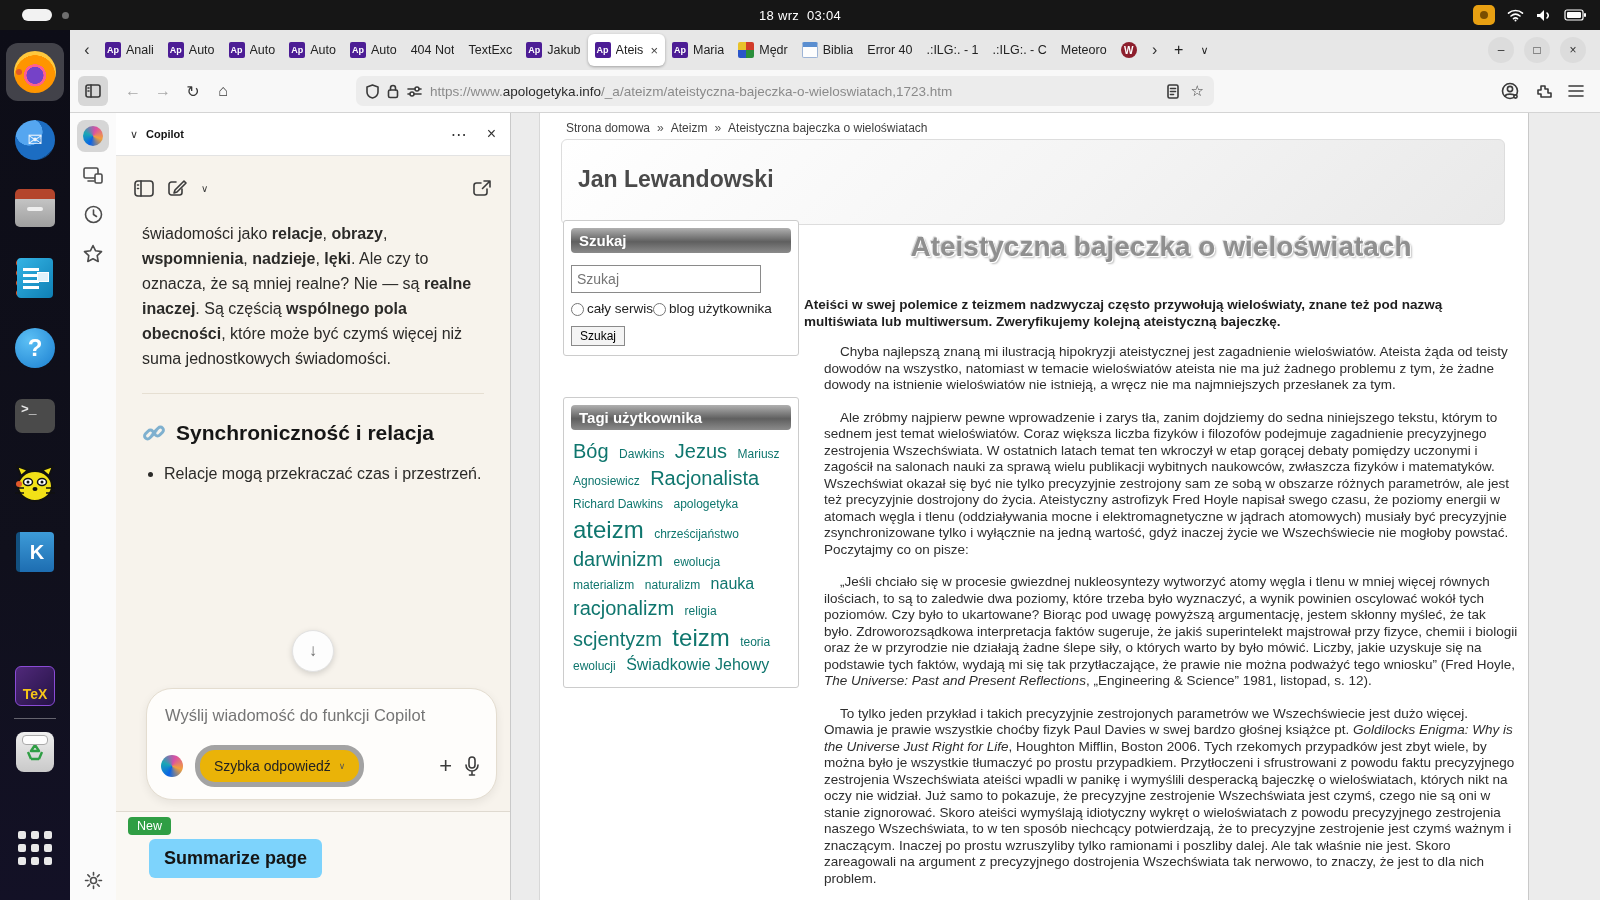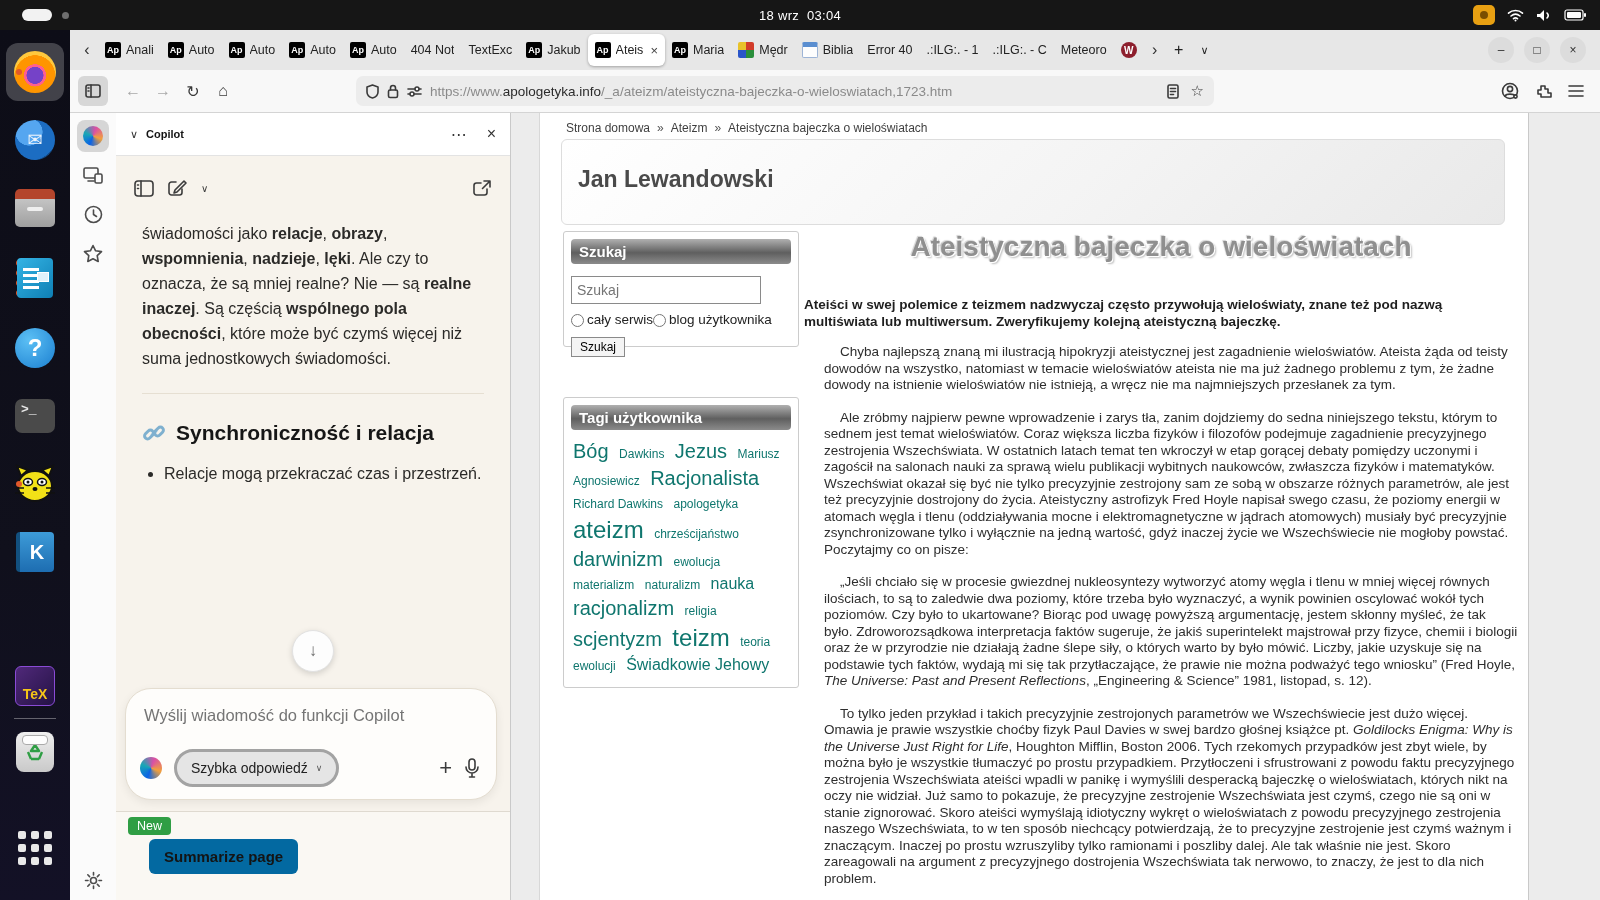"Ap" .fav-ap { background: #000000 -> #4c1d95 }
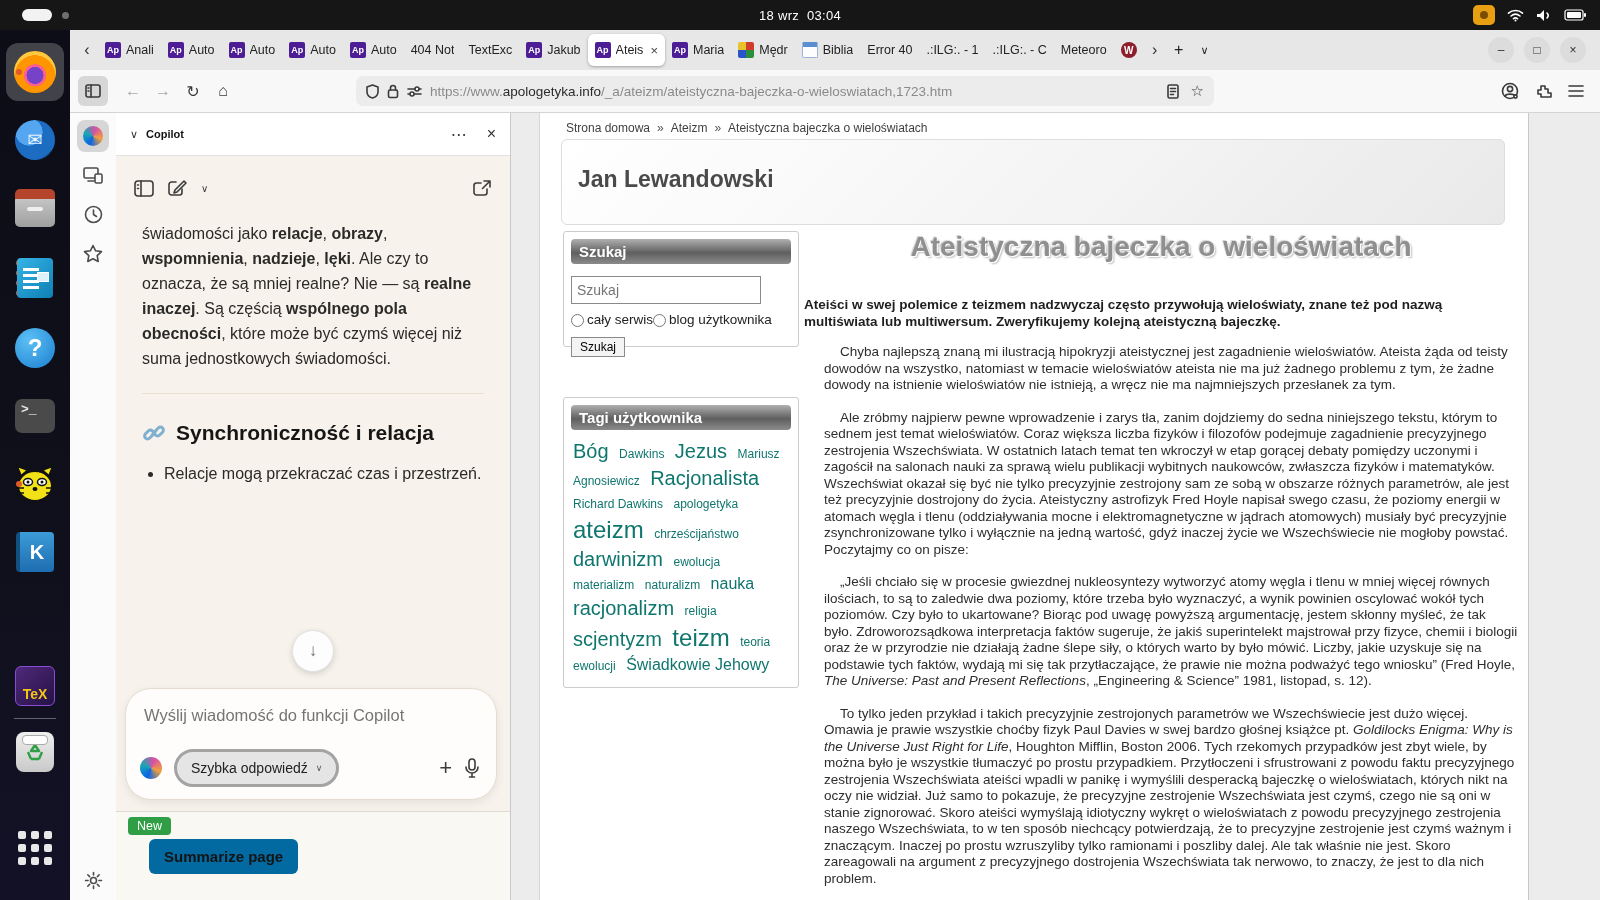"Szukaj" .search-box { height: 116px -> 136px; top: 118px -> 107px }
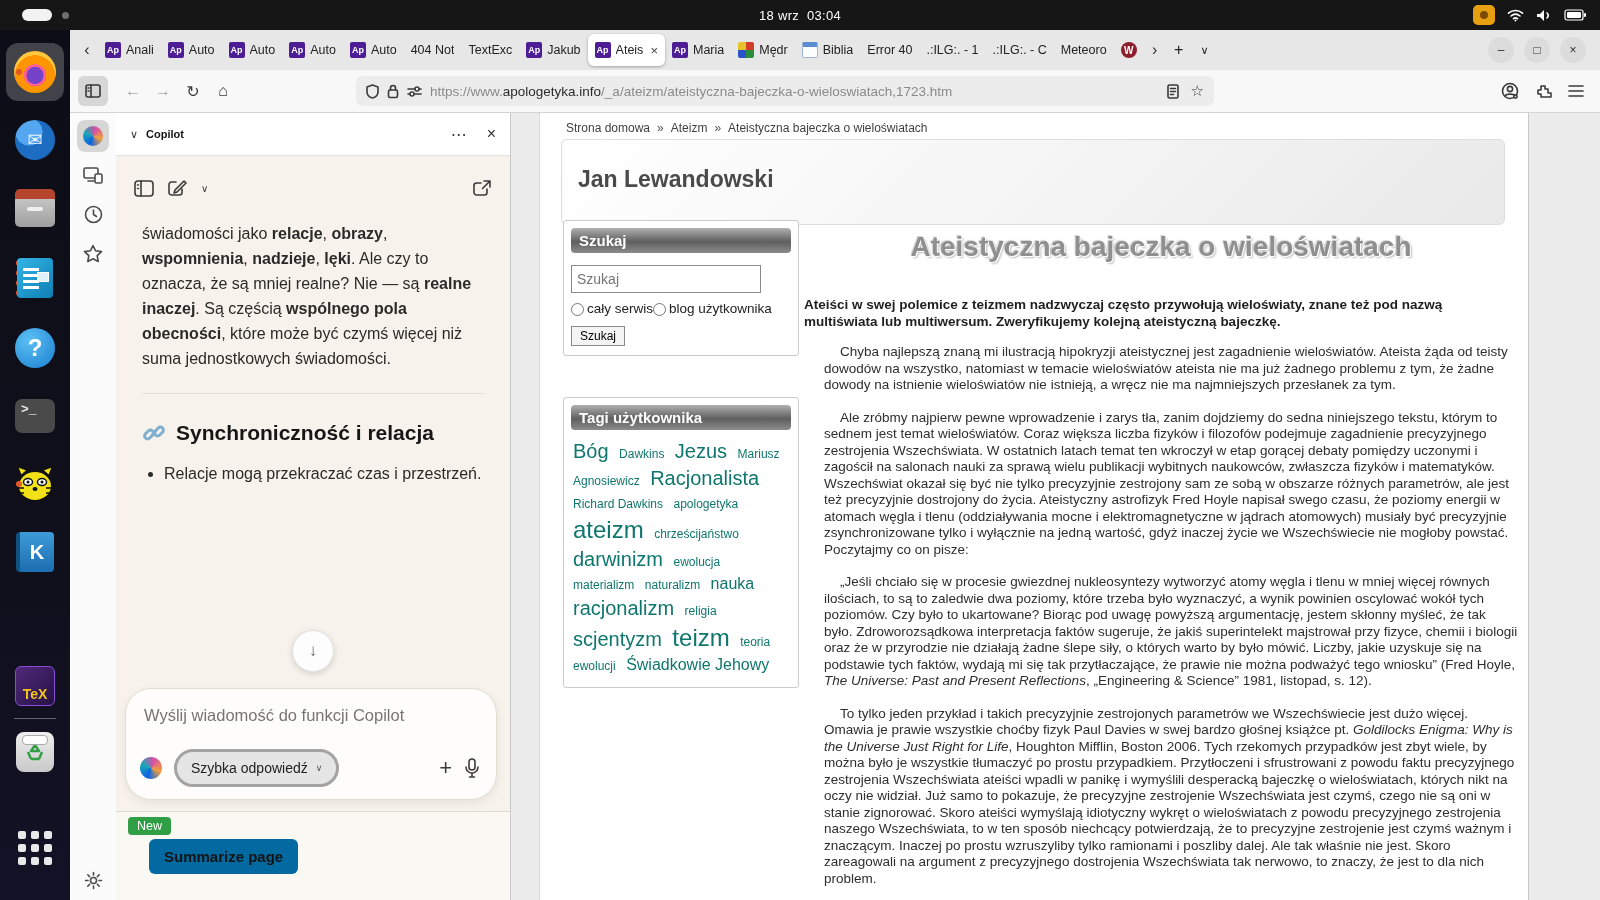"Wyślij wiadomość do funkcji Copilot" .cp-input { left: 9px -> 30px }
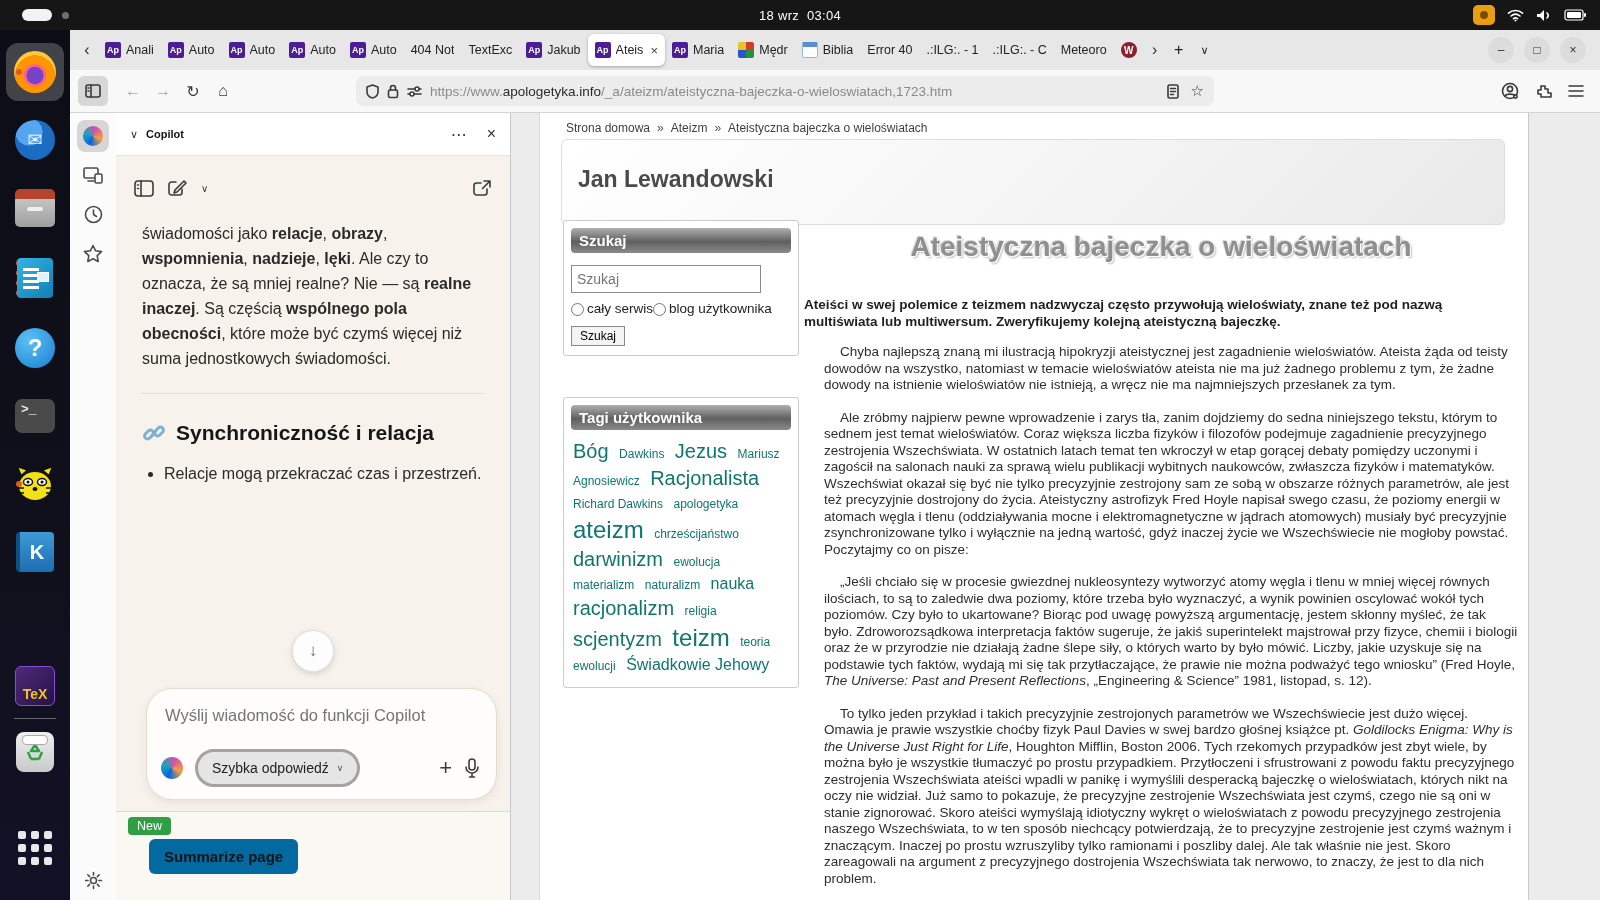"Szybka odpowiedź" .mode-pill { background: #e5e5e5 -> #eab308; border: 3px solid #a3a3a3 -> 5px solid #a3a3a3 }
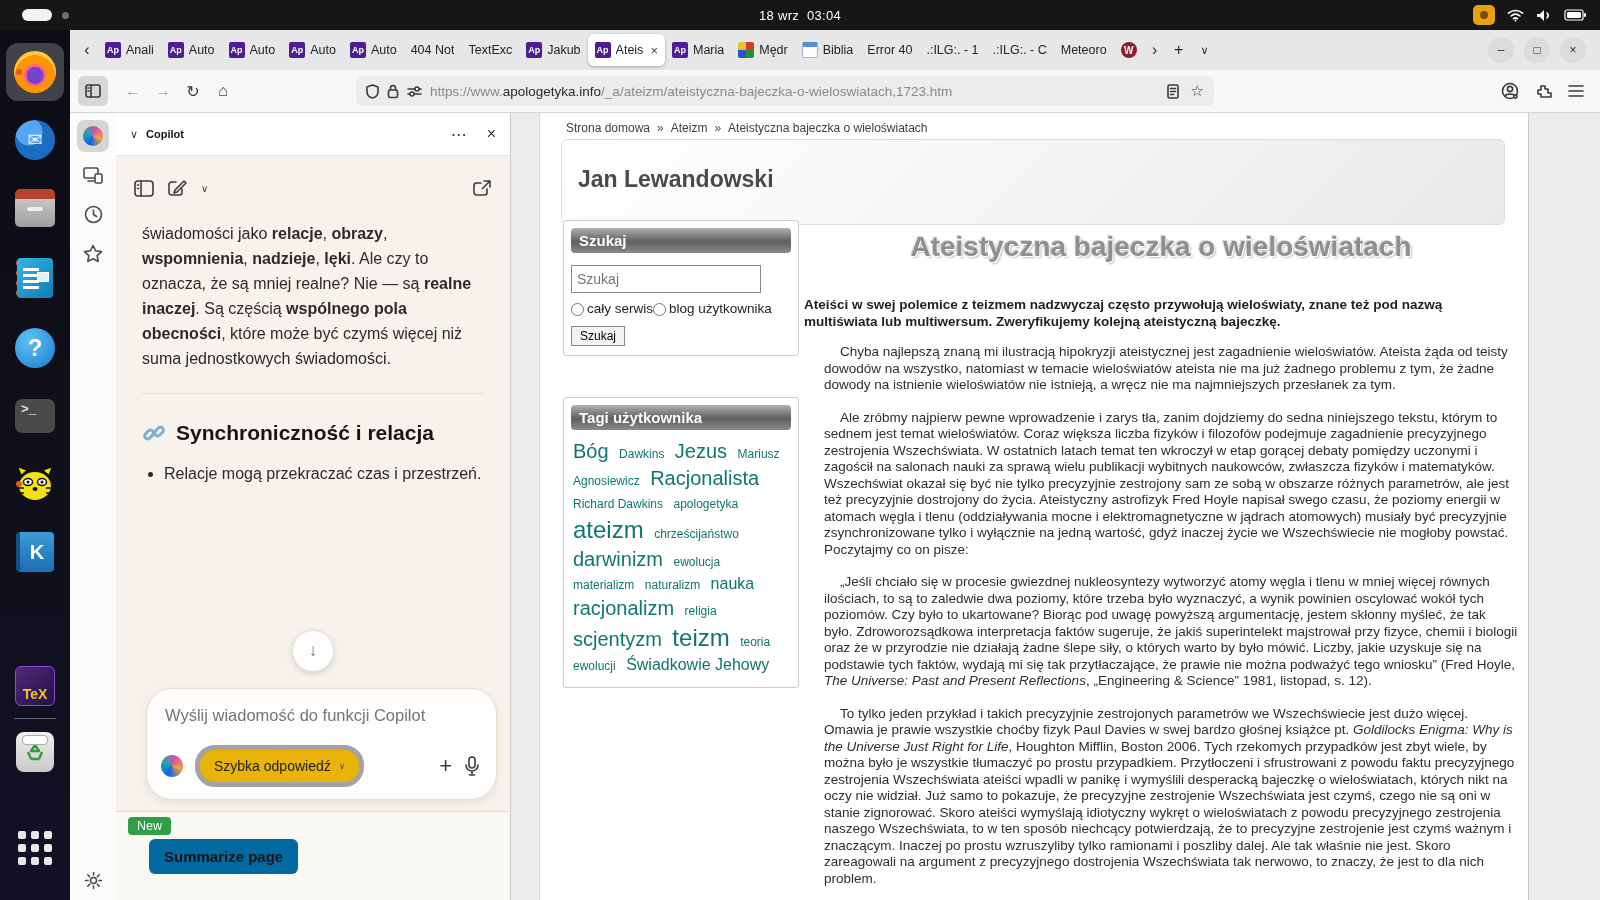"Summarize page" .summarize-btn { background: #0369a1 -> #7dd3fc; font-size: 15px -> 18px }
